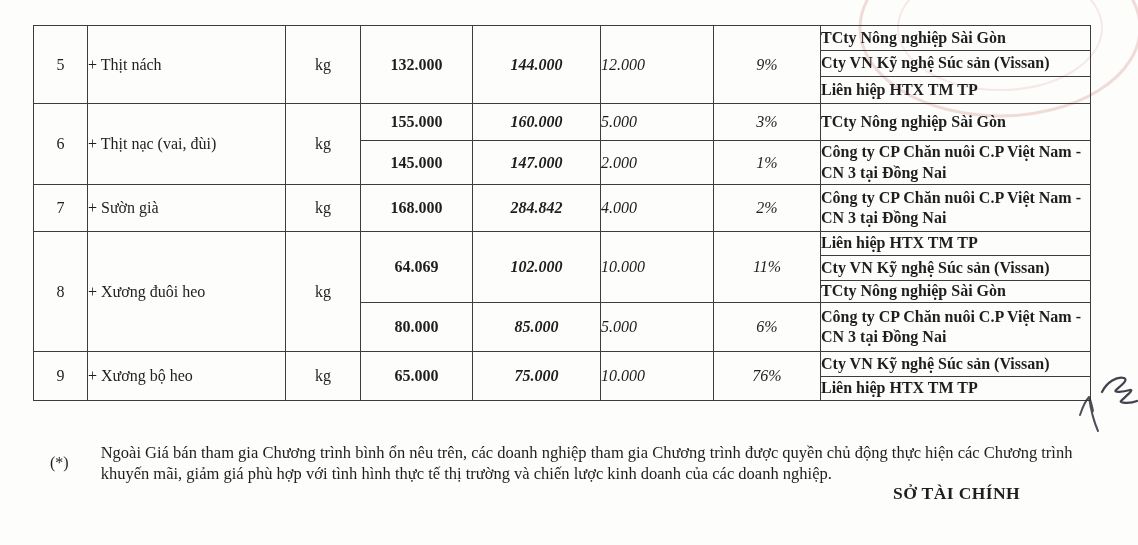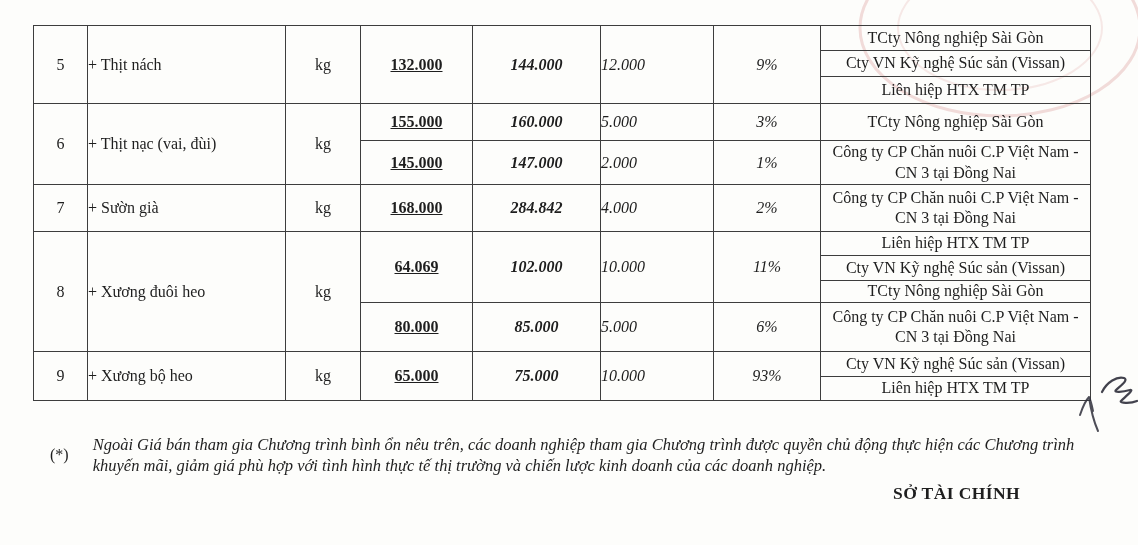"TCty Nông nghiệp Sài Gòn" td.c-company { font-weight: none -> bold; text-align: center -> left }
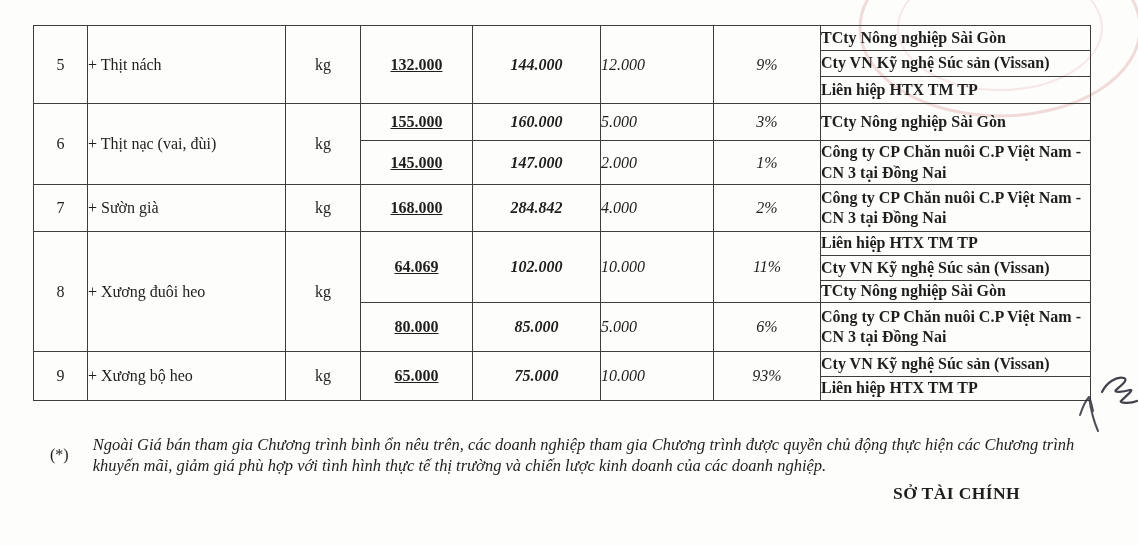"132.000" td.c-p1 { text-decoration: underline -> none }
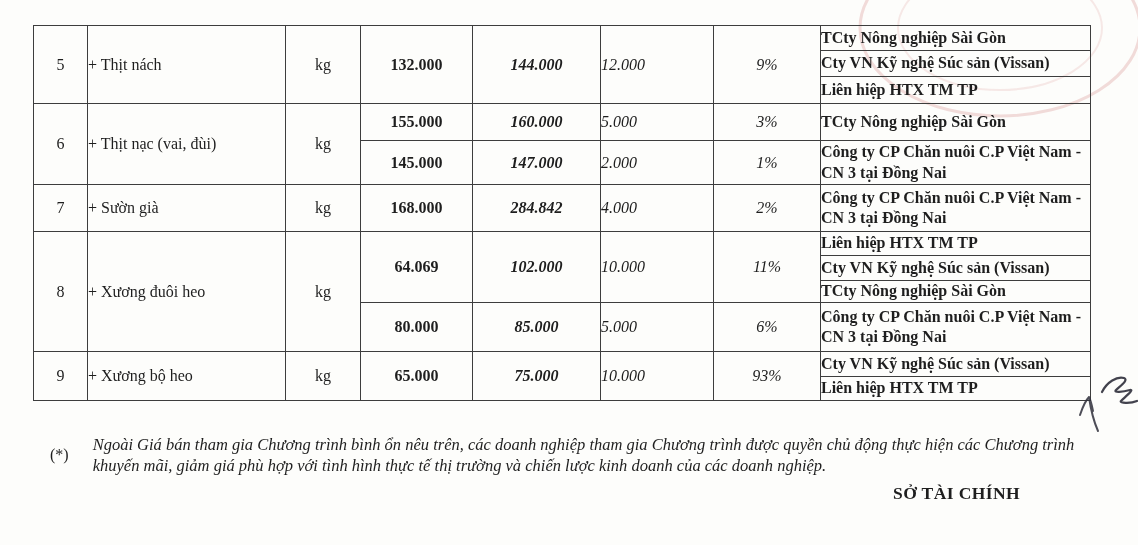"93%" td.c-pct { text: 93% -> 76% }
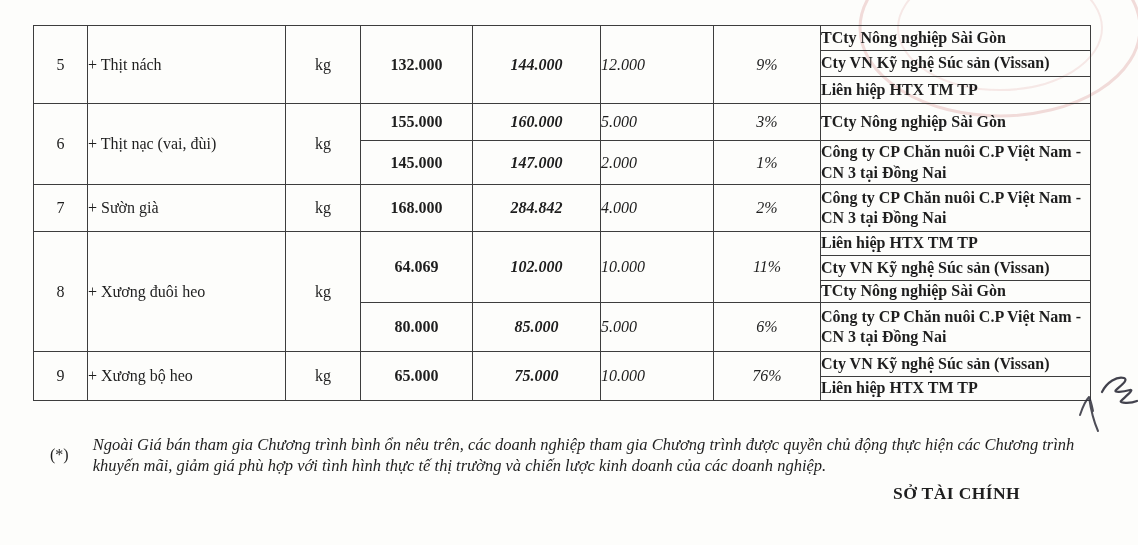"Ngoài Giá bán tham gia" .footnote-text { font-style: italic -> none; margin: 4px -> 12px }
